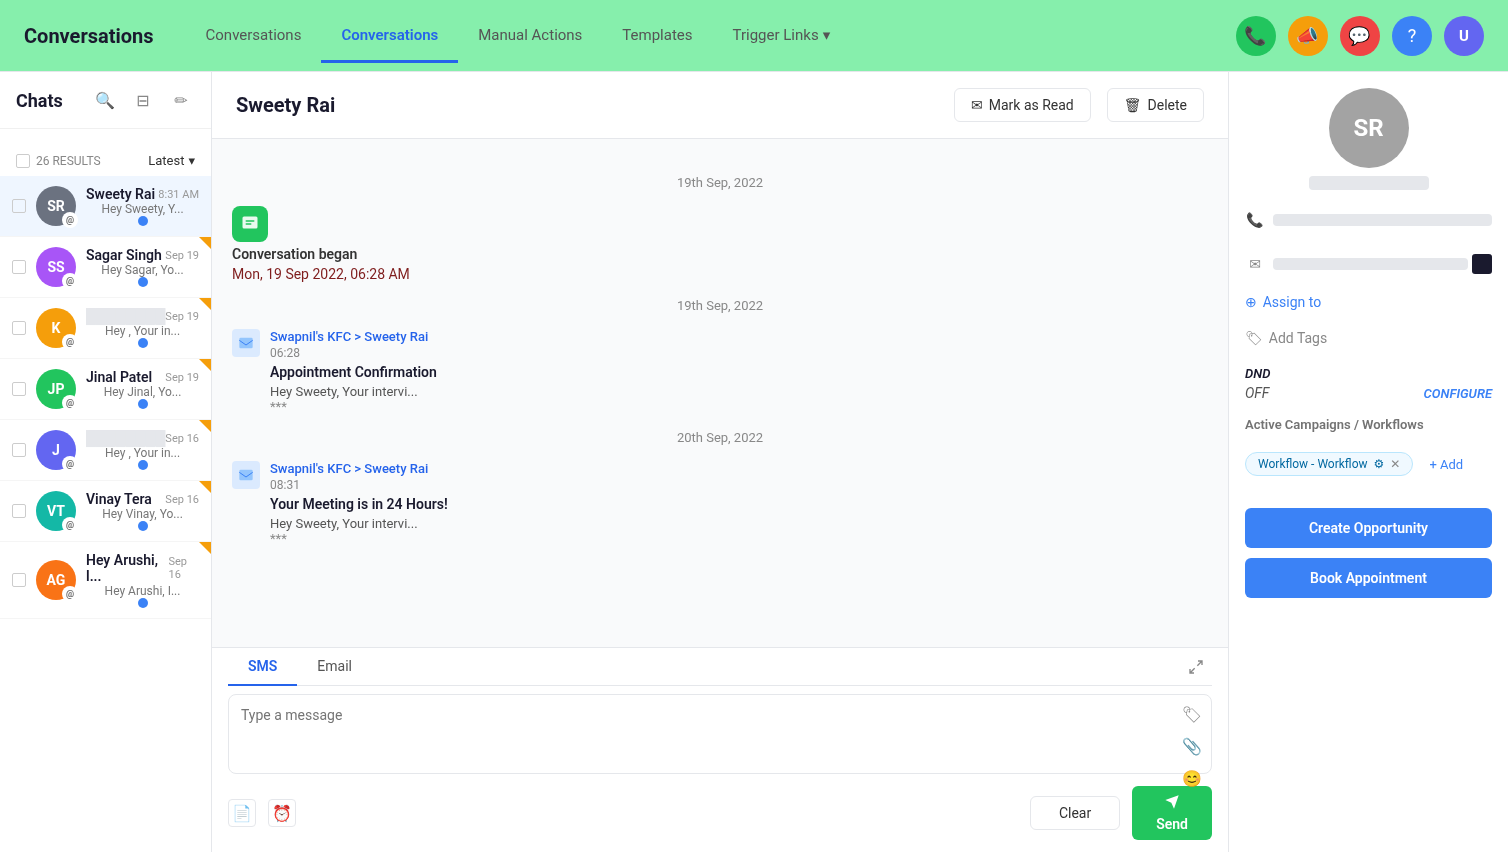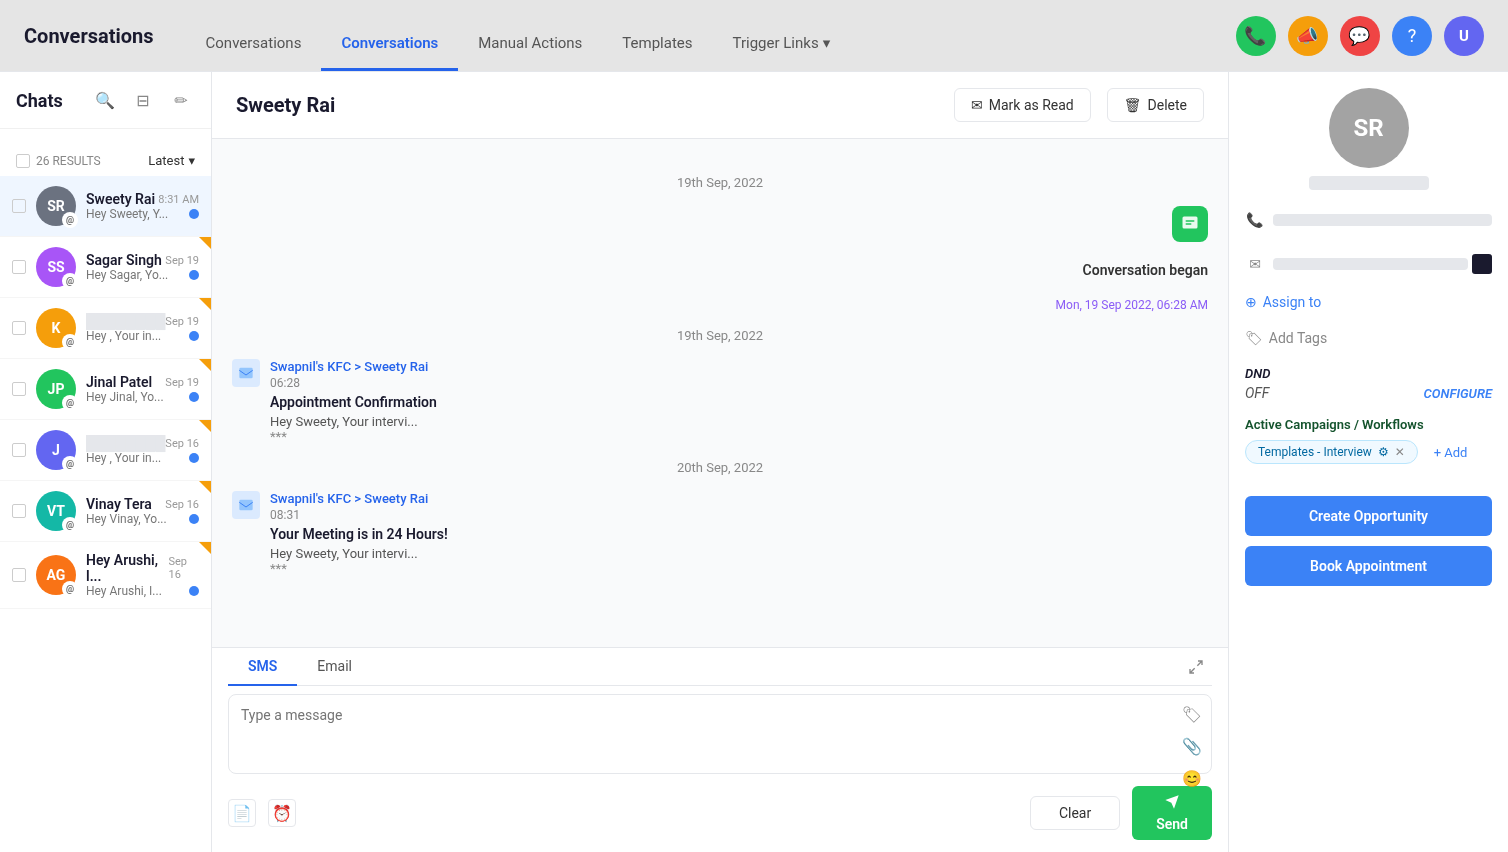"Conversations" .top-nav { background: #e5e5e5 -> #86efac; padding: 0 24px -> 8px 24px }
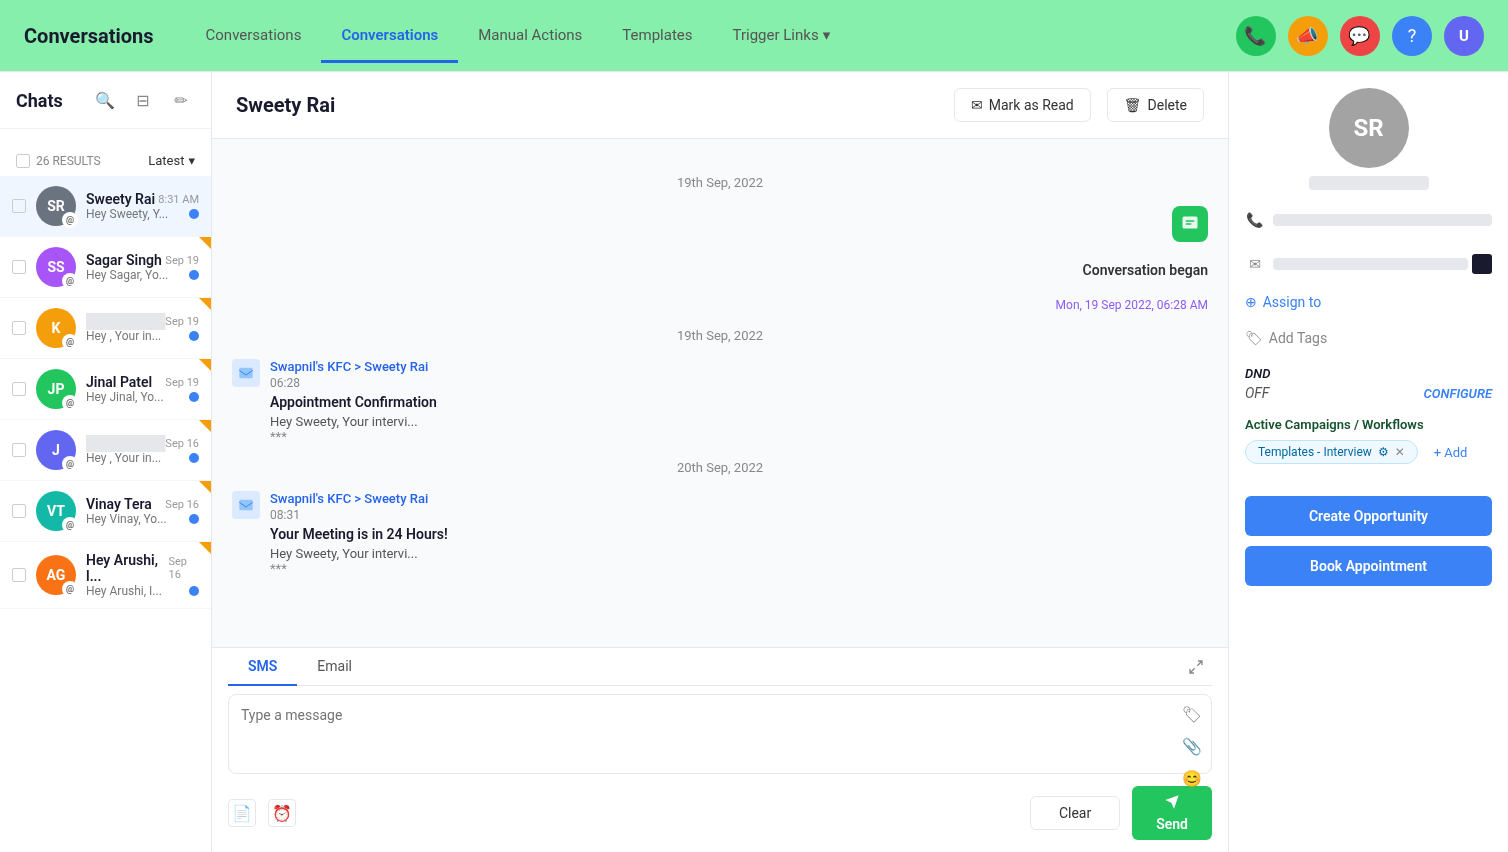"Hey Sweety, Y..." .chat-preview { flex-direction: none -> column }
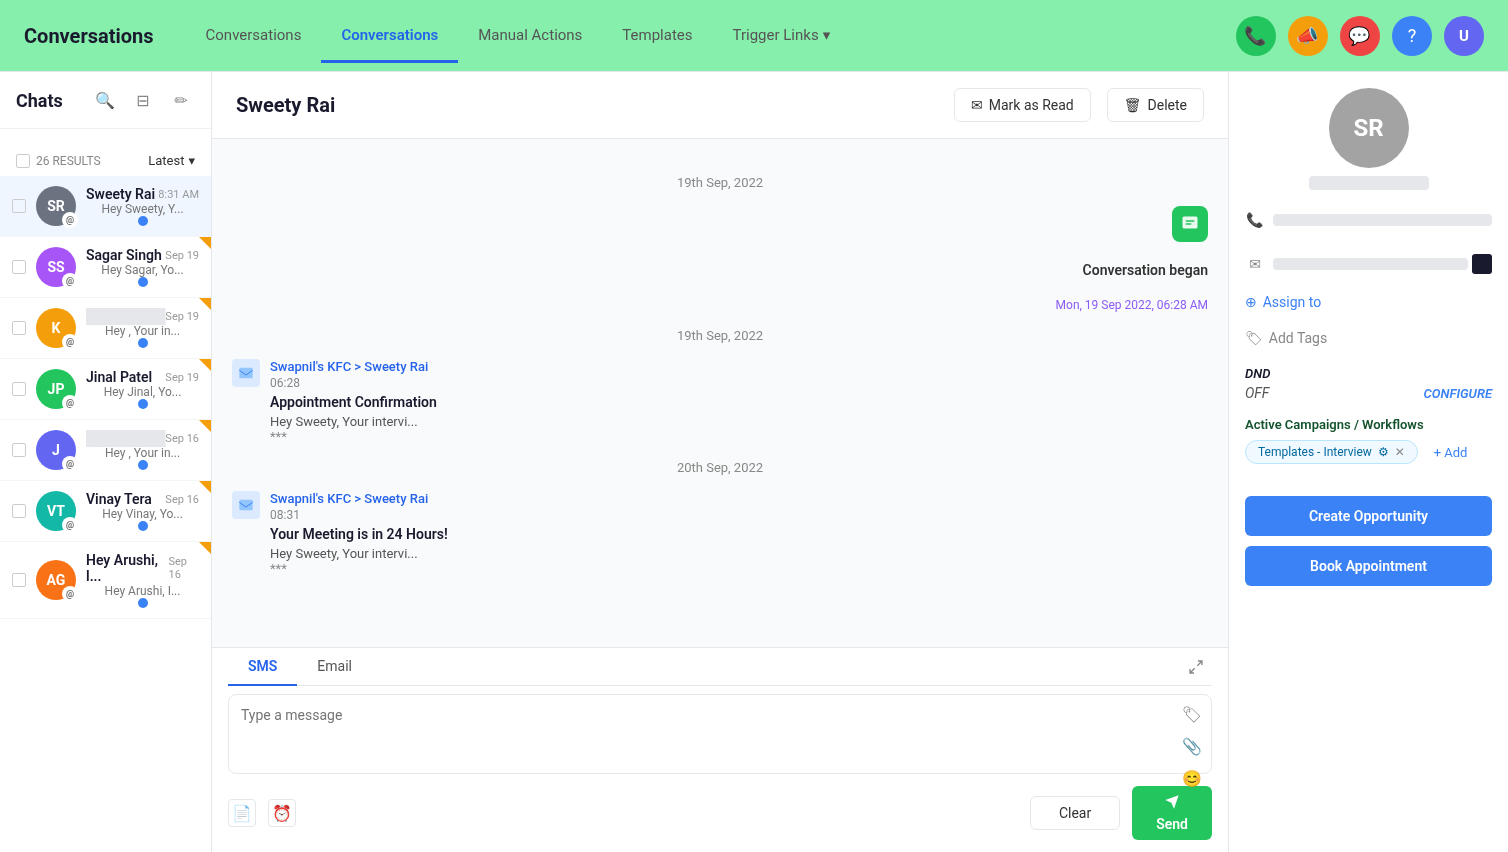"Conversation began" .conversation-began { align-items: flex-end -> flex-start; gap: 20px -> 4px }
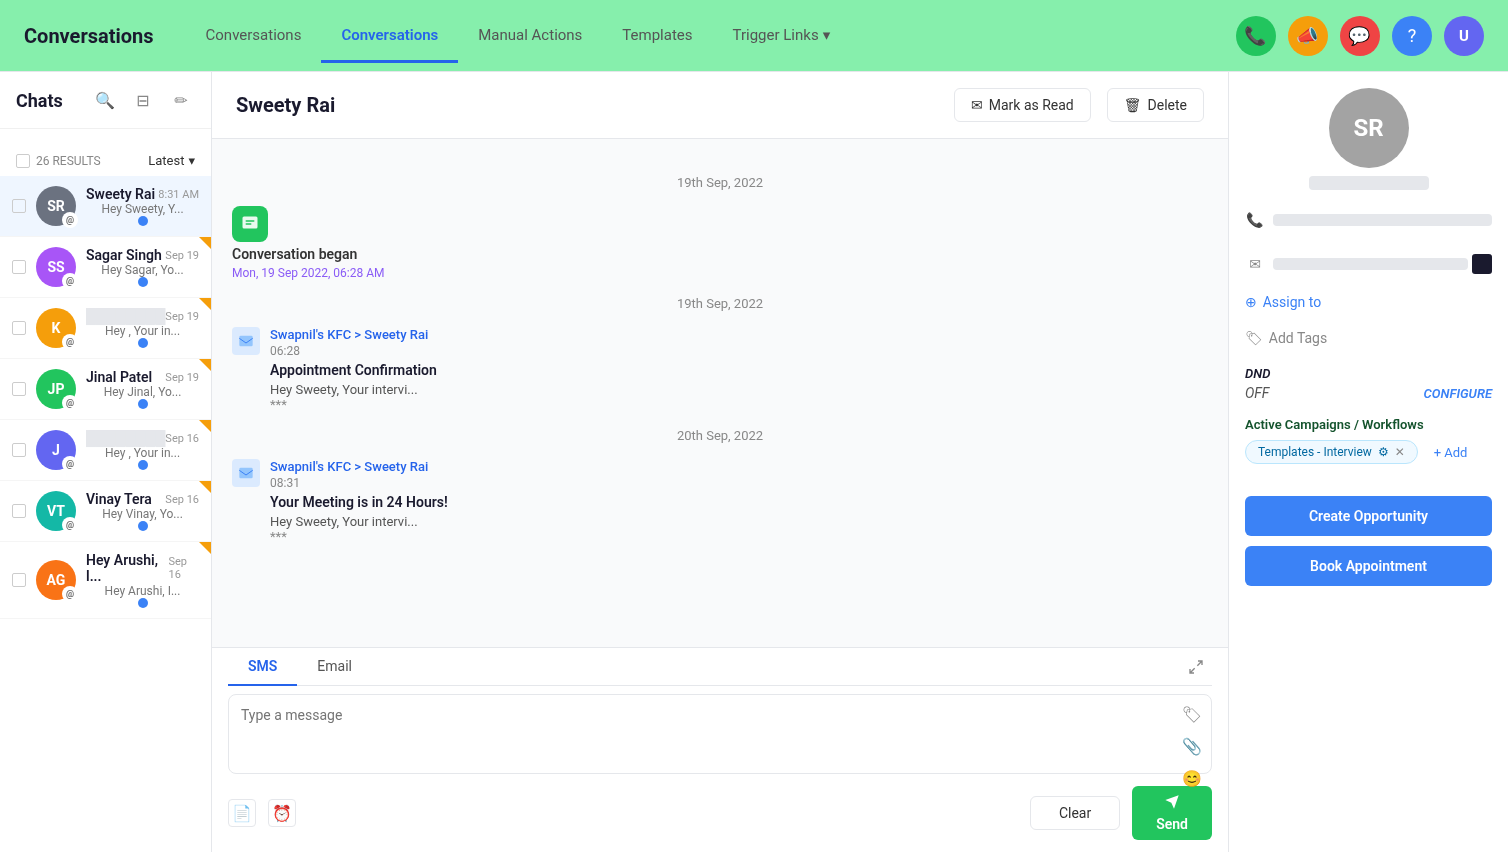"Mon, 19 Sep 2022, 06:28" .convo-began-time { color: #8b5cf6 -> #7f1d1d; font-size: 12px -> 14px }
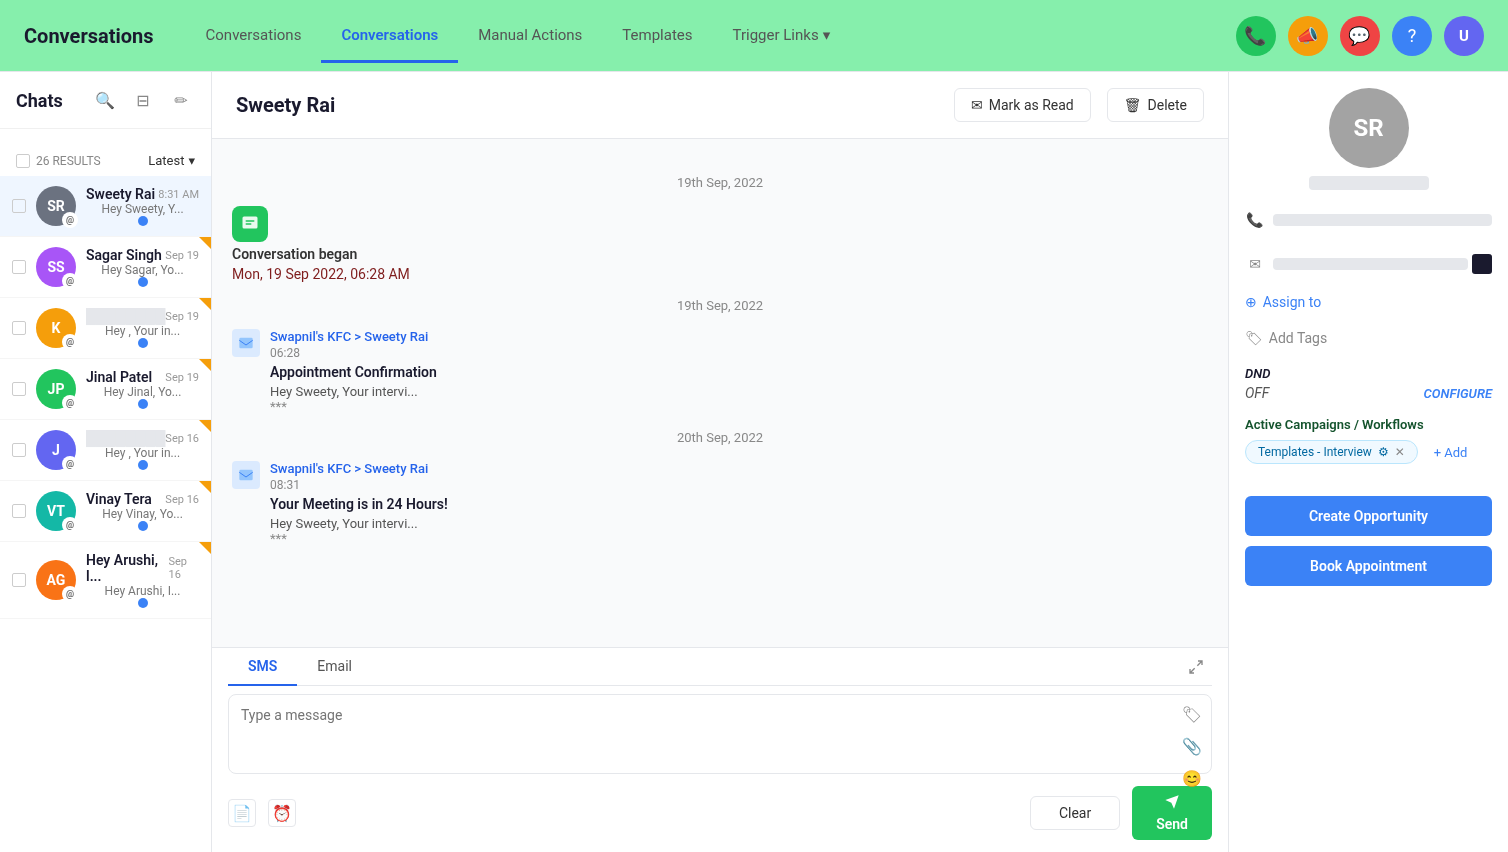"Active Campaigns / Workflows" .campaigns-label { color: #14532d -> #737373; margin-bottom: 8px -> 20px }
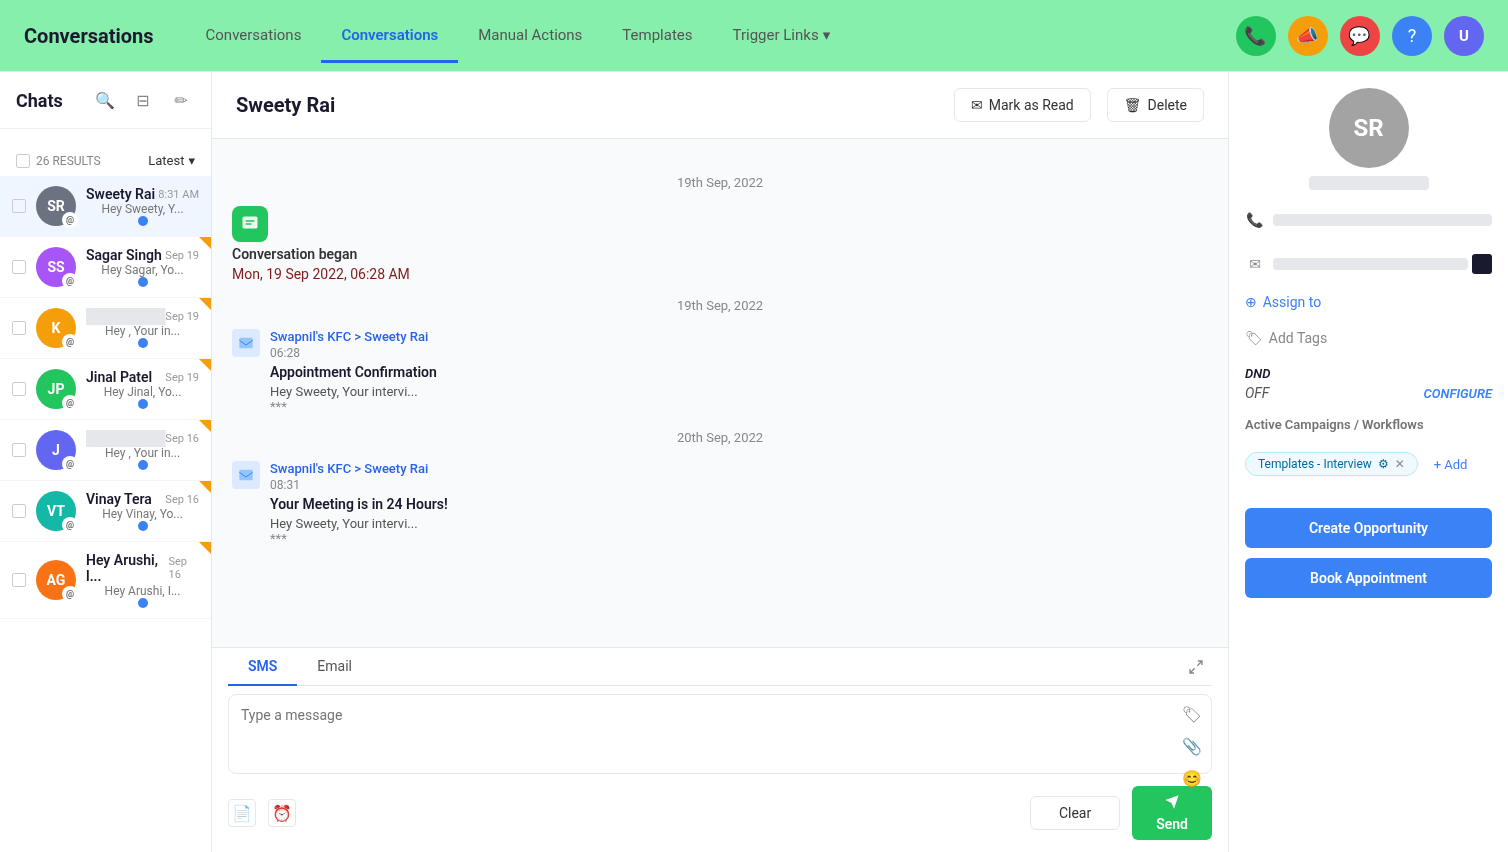"Templates - Interview" span { text: Templates - Interview -> Workflow - Workflow }
